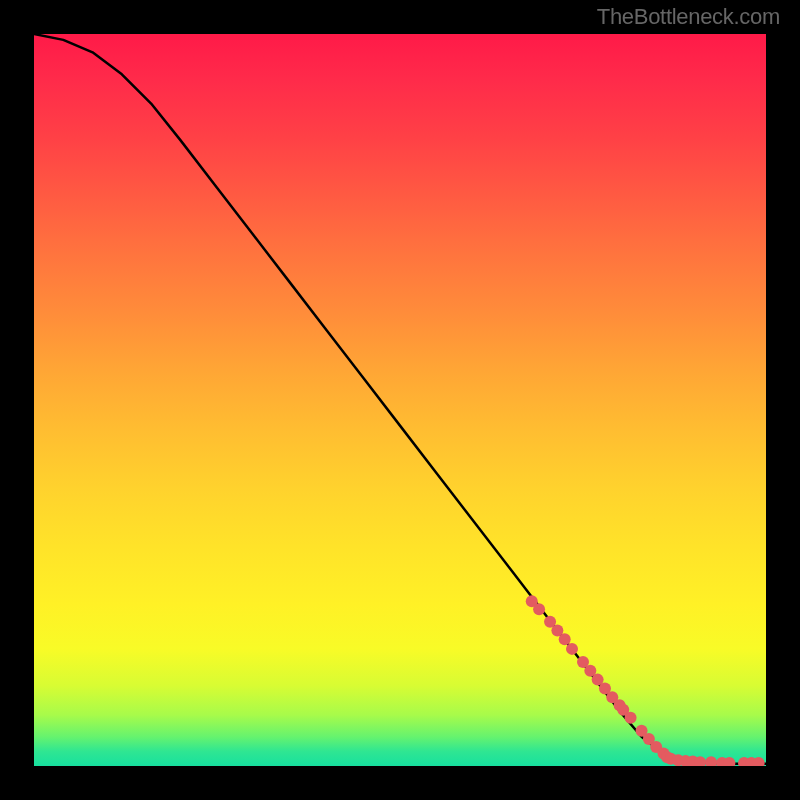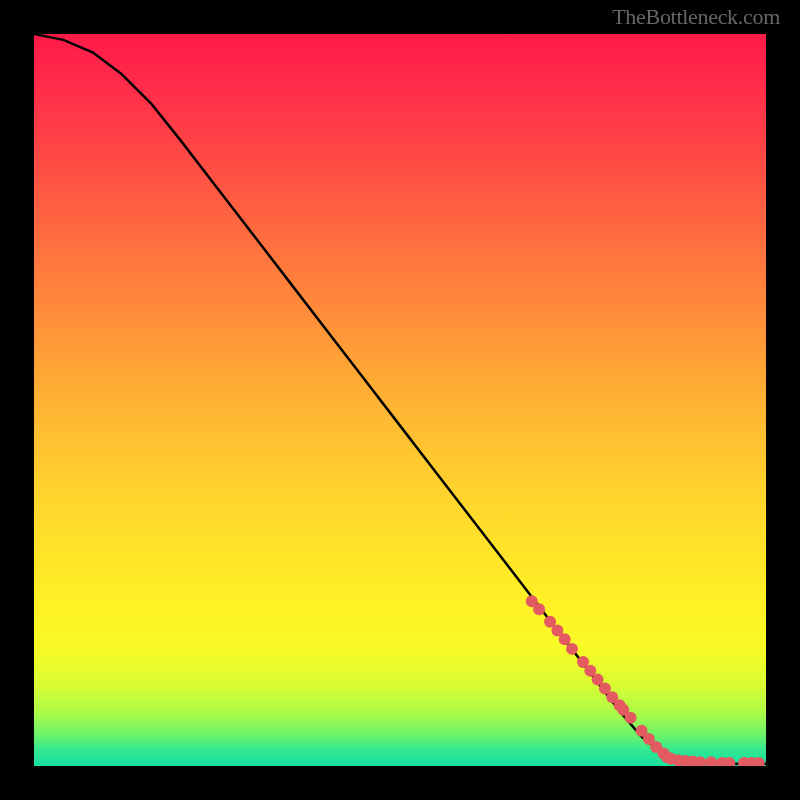"TheBottleneck.com" .attribution { font-family: Liberation Serif, serif -> none }
